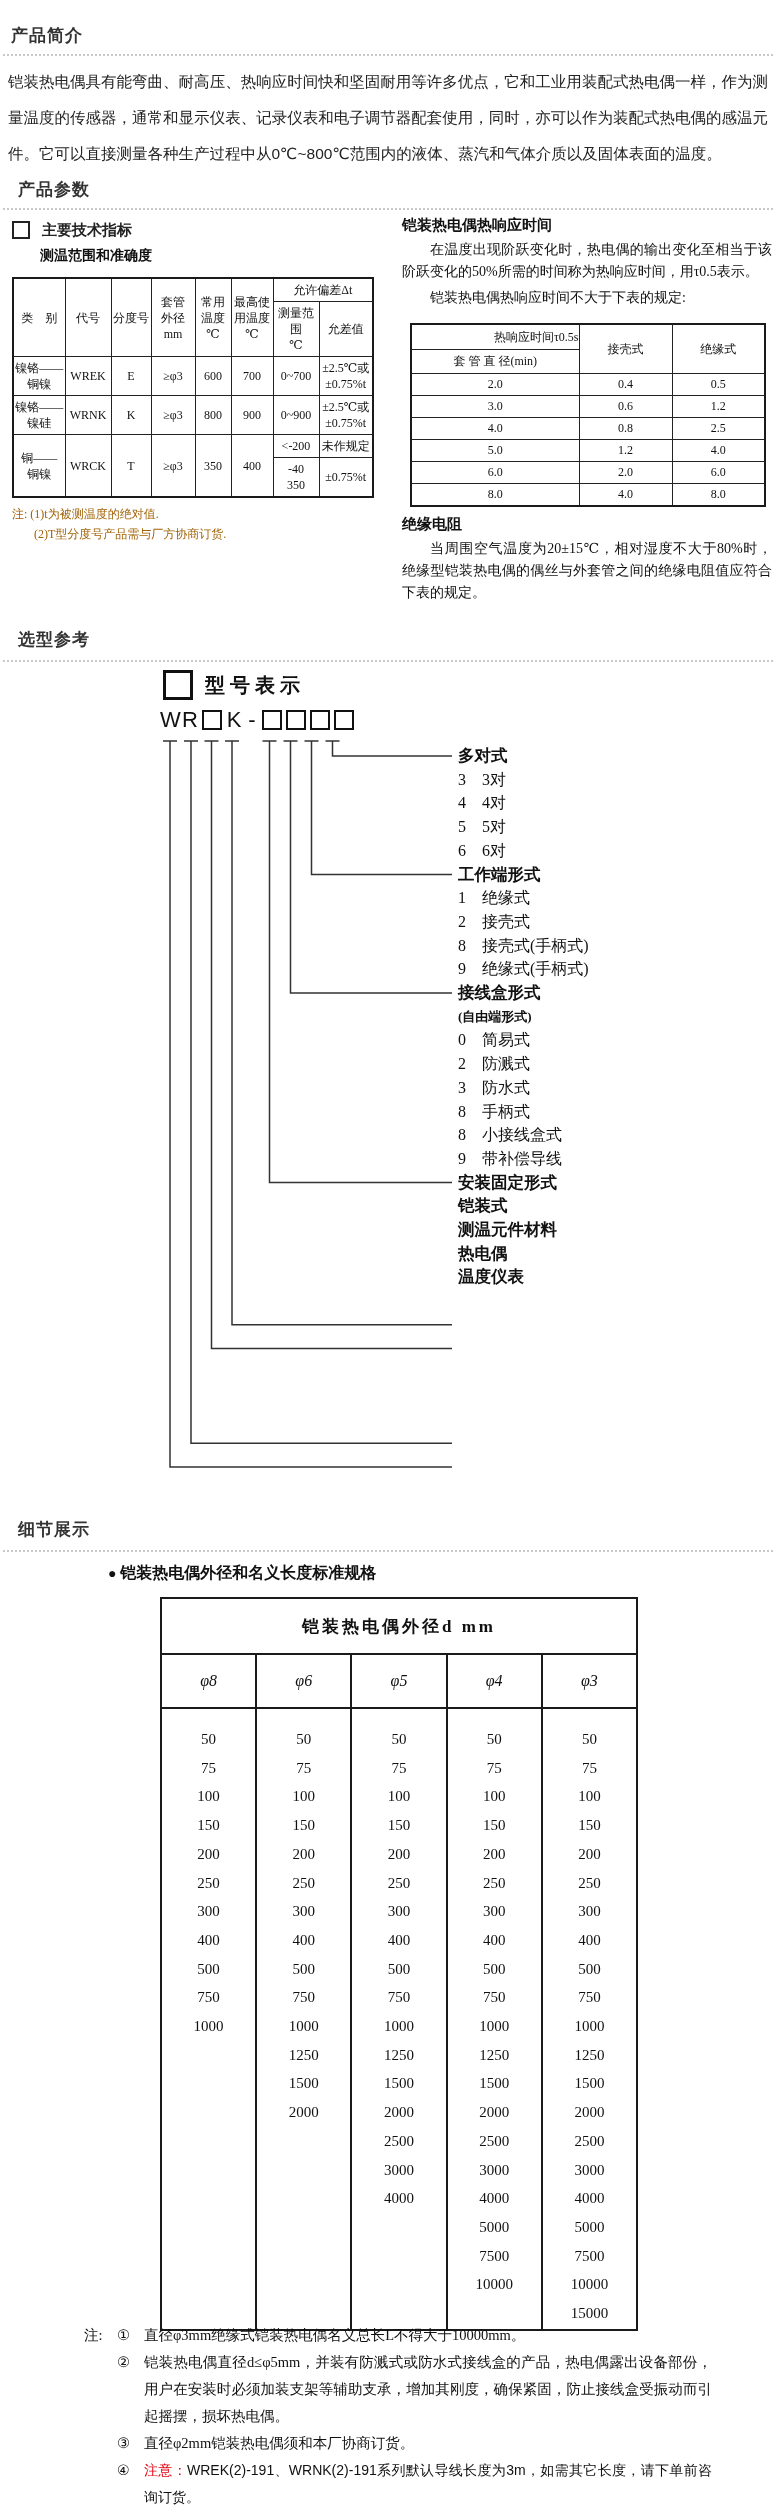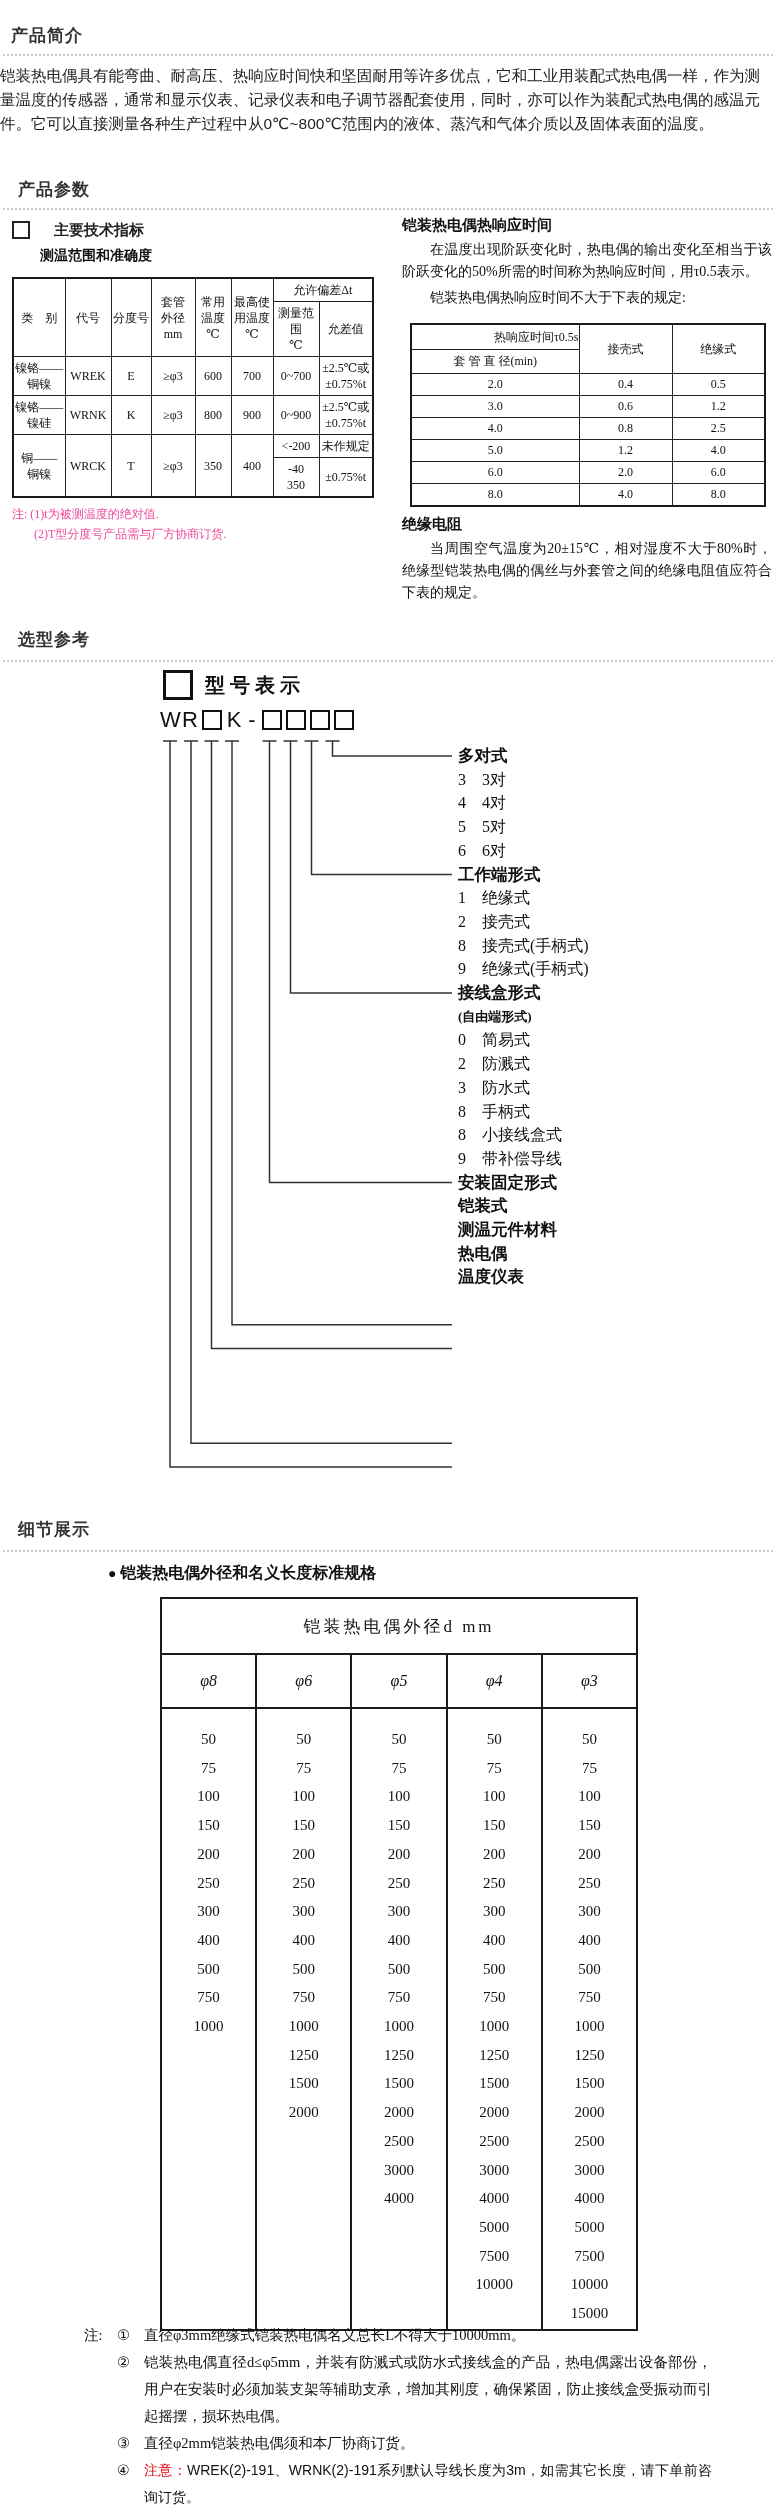"铠装热电偶具有能弯曲、耐高压、热响应时间快和坚固耐用等许多优点，它和工业用装配式" .intro { left: 0 -> 8px; line-height: 24px -> 36px }
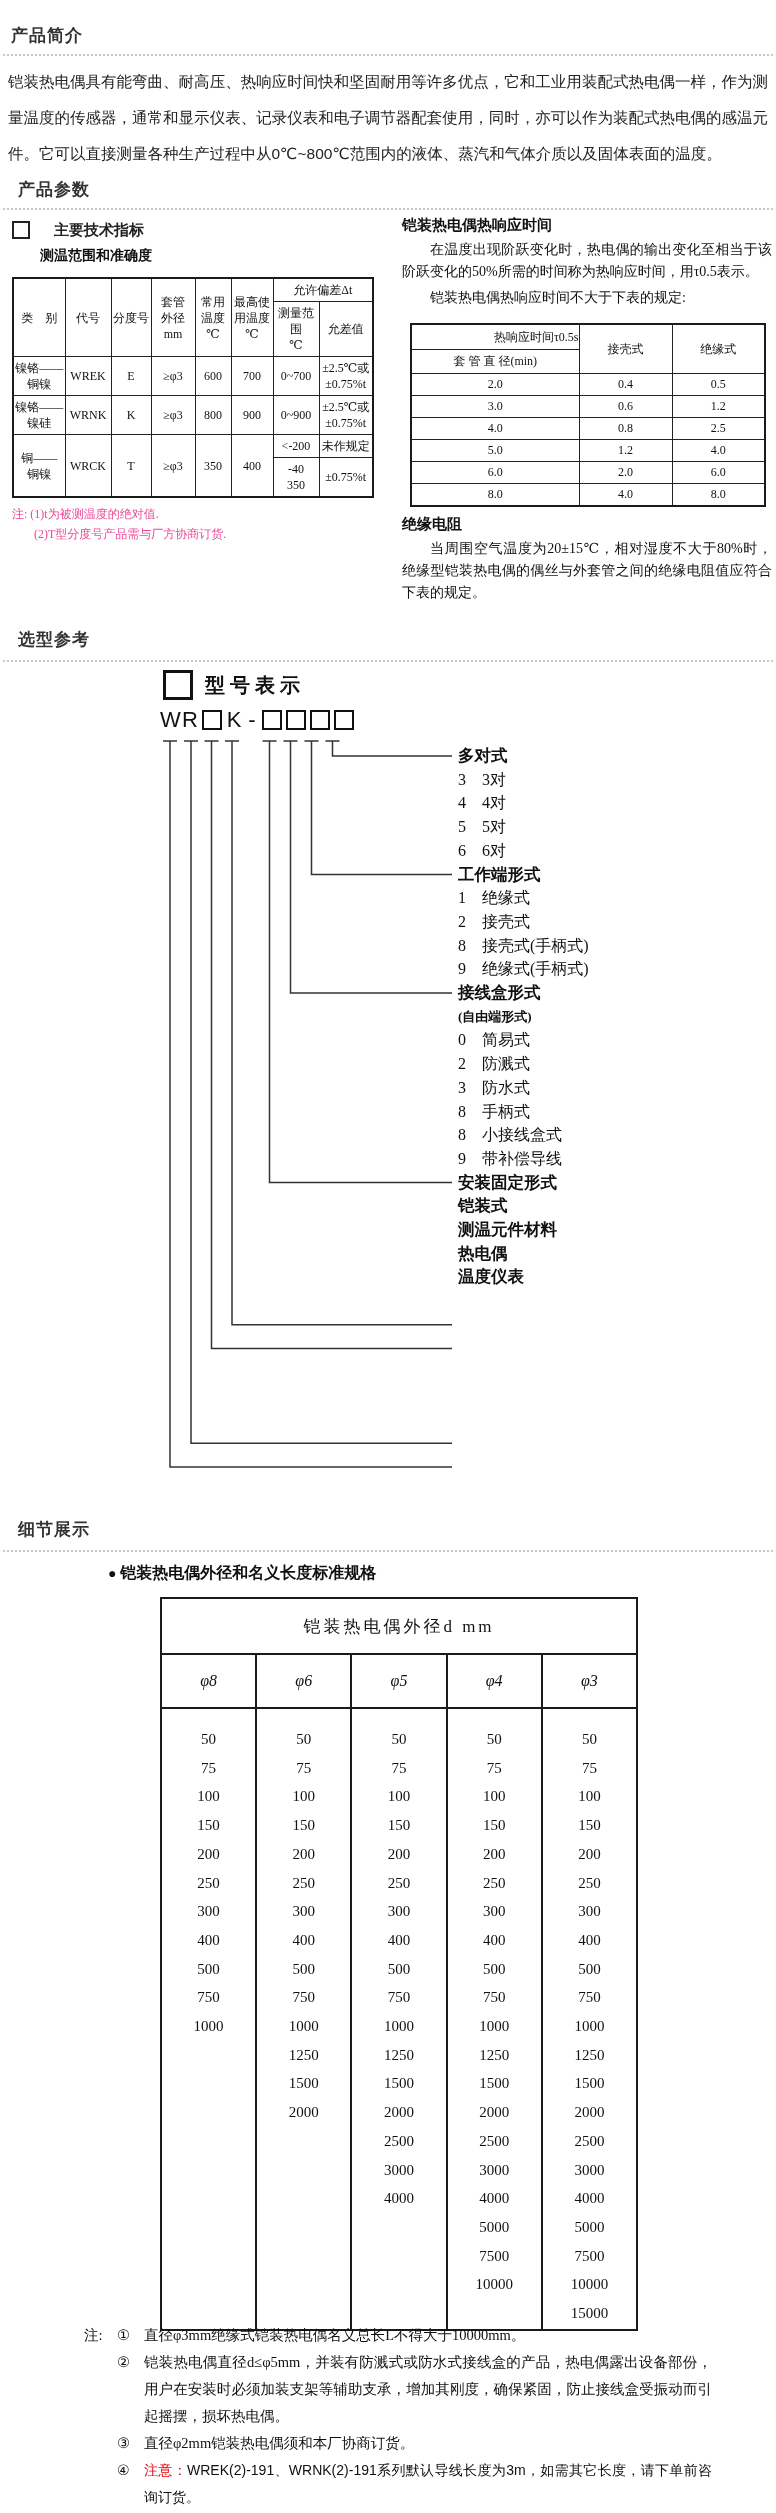"主要技术指标" .chkrow { gap: 24px -> 12px }
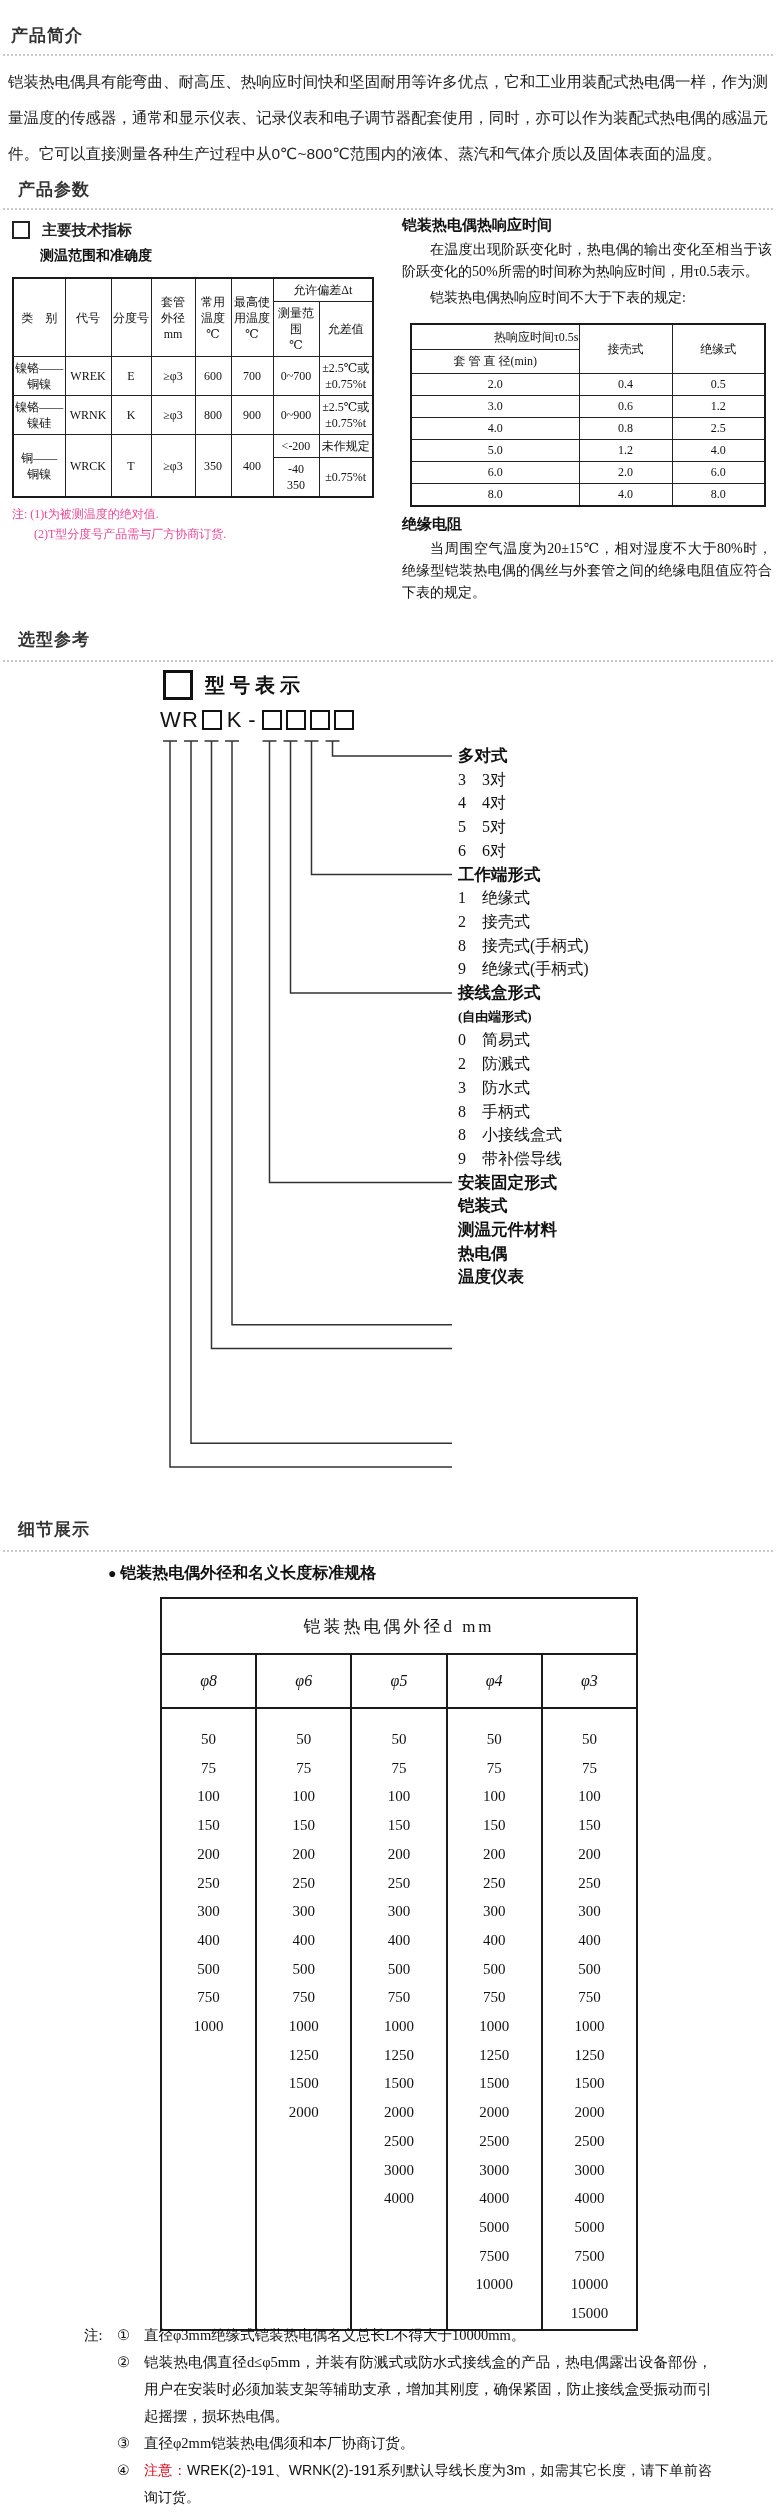"注: (1)t为被测温度的绝对值." .t1notes { color: #ec4899 -> #a16207 }
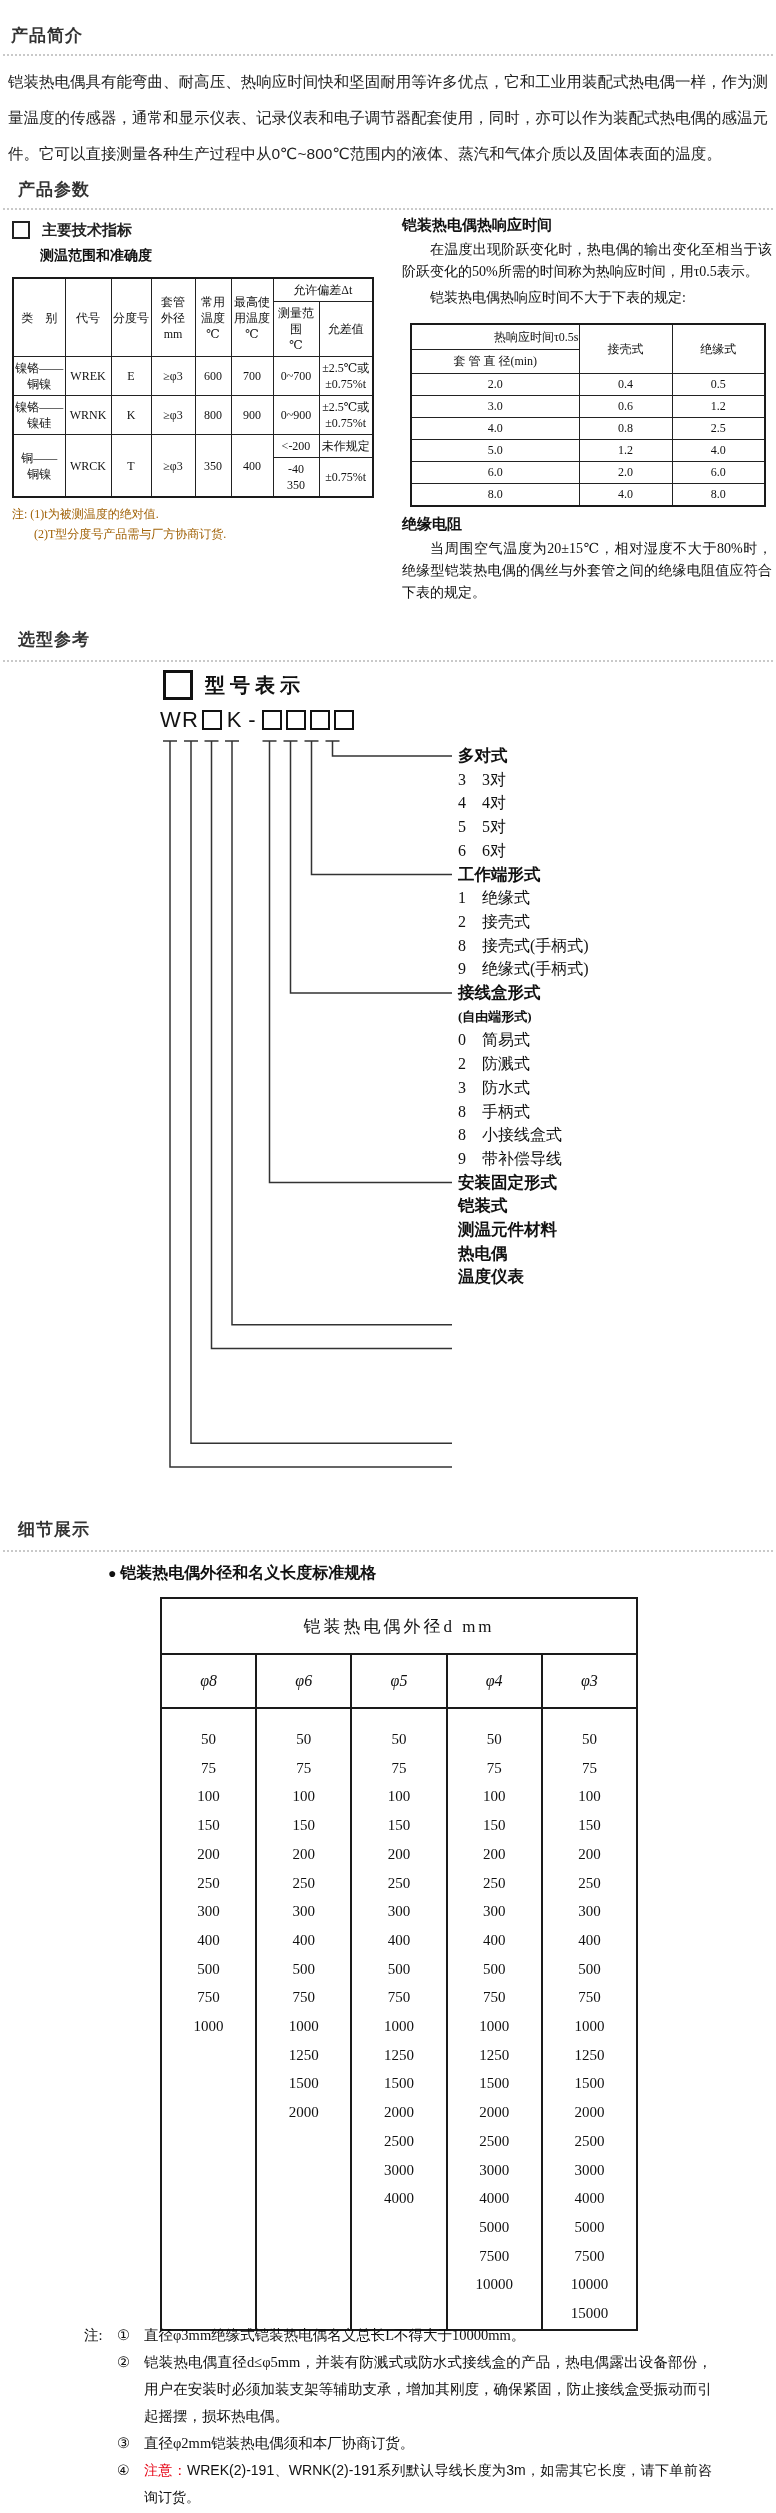"铠装热电偶外径d mm" .t3top { font-weight: normal -> bold }
